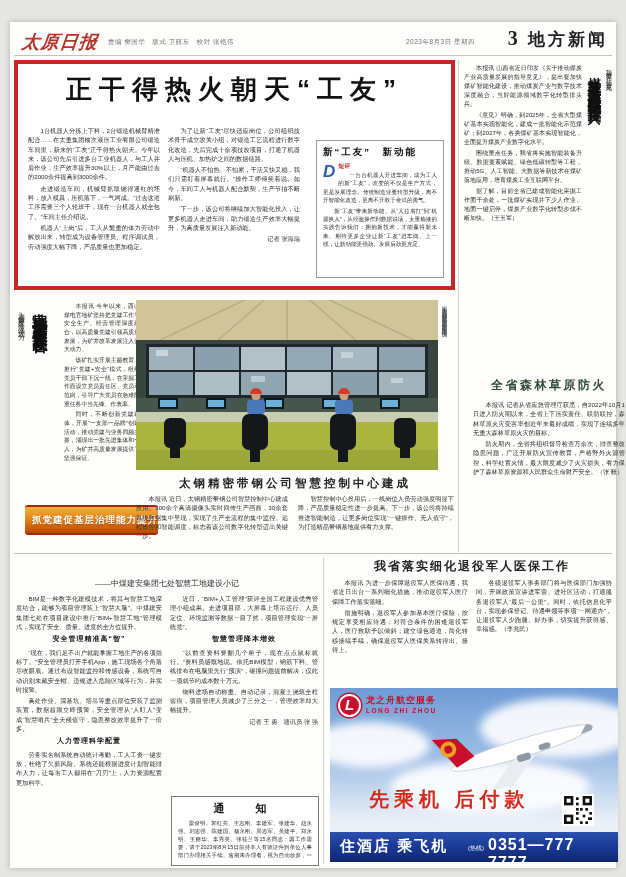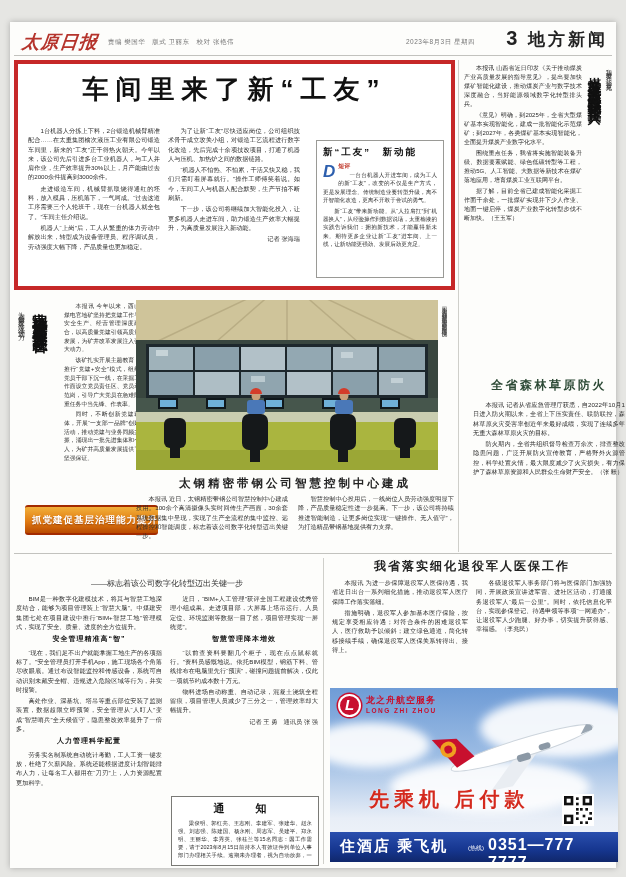"3 地方新闻" .pagelab { font-family: none -> Liberation Serif, serif }
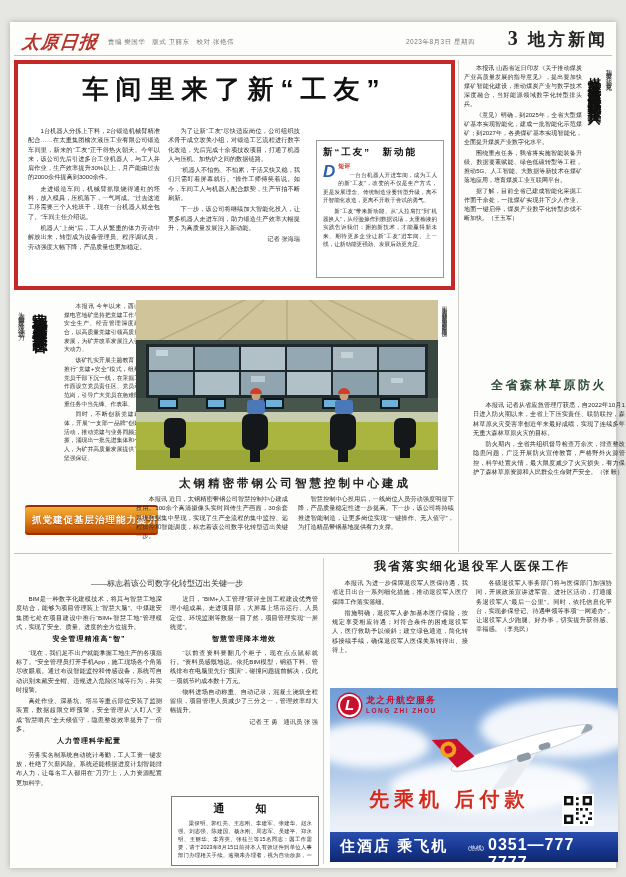"车间里来了新“工友”" div.abs { text: 车间里来了新 -> 正干得热火朝天 }
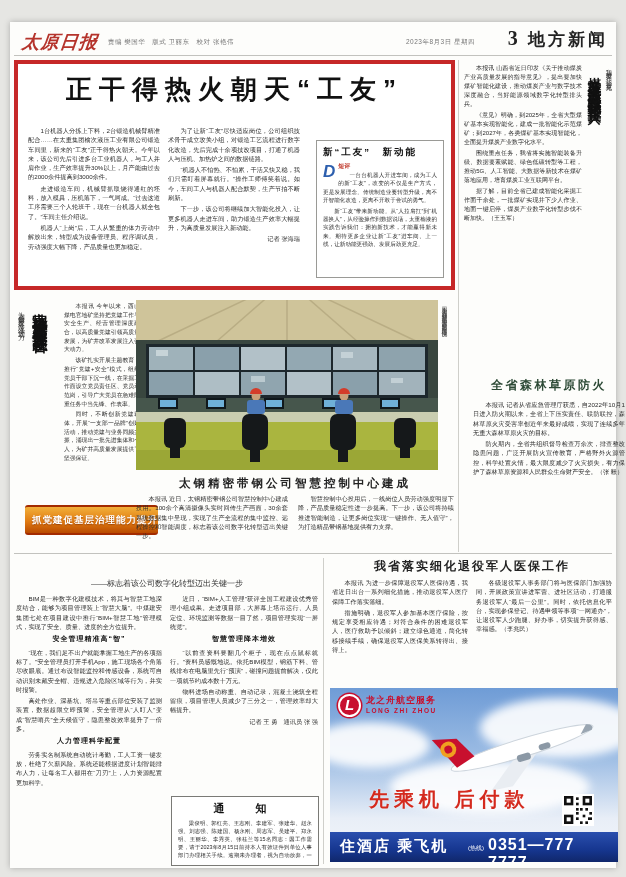"——标志着该公司数字化转型迈出关键一步" div.abs { text: 标志着该公司数字化转型迈出关键一步 -> 中煤建安集团七处智慧工地建设小记 }
